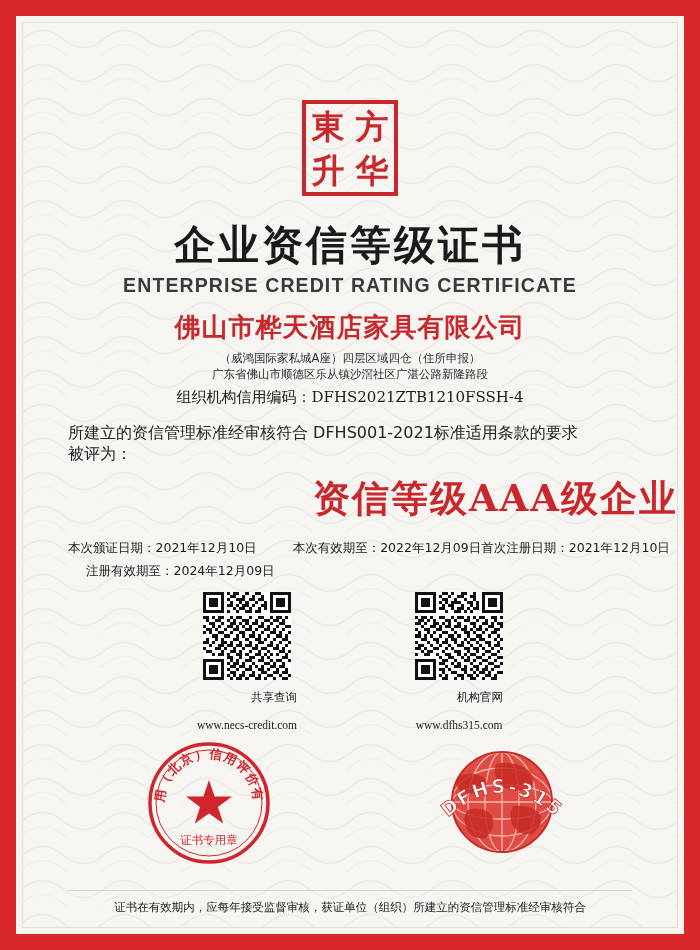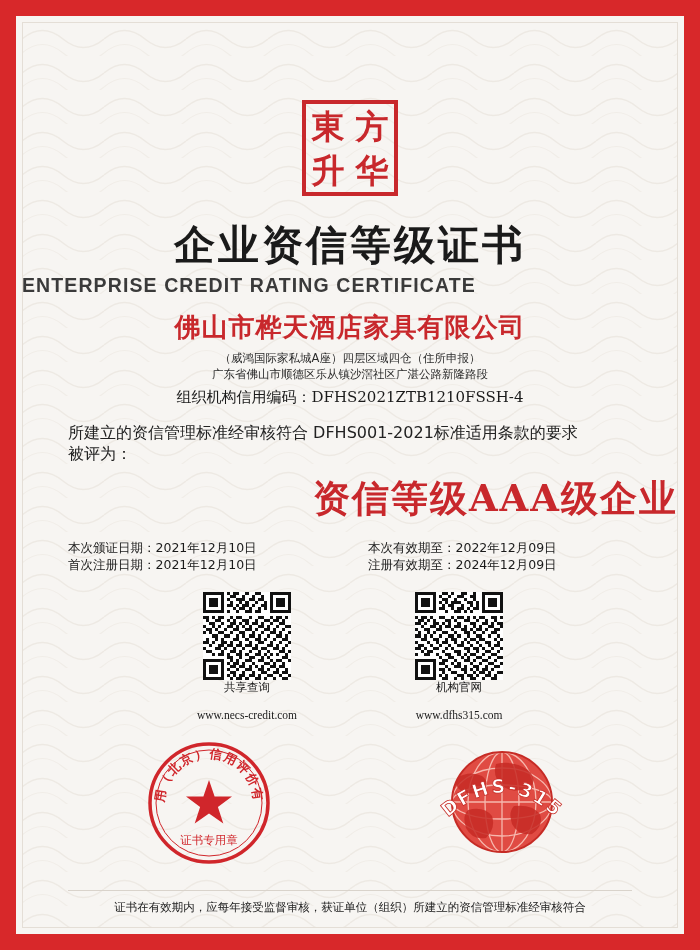"ENTERPRISE CREDIT RATING CERTIFICATE" .title-en { text-align: left -> center }
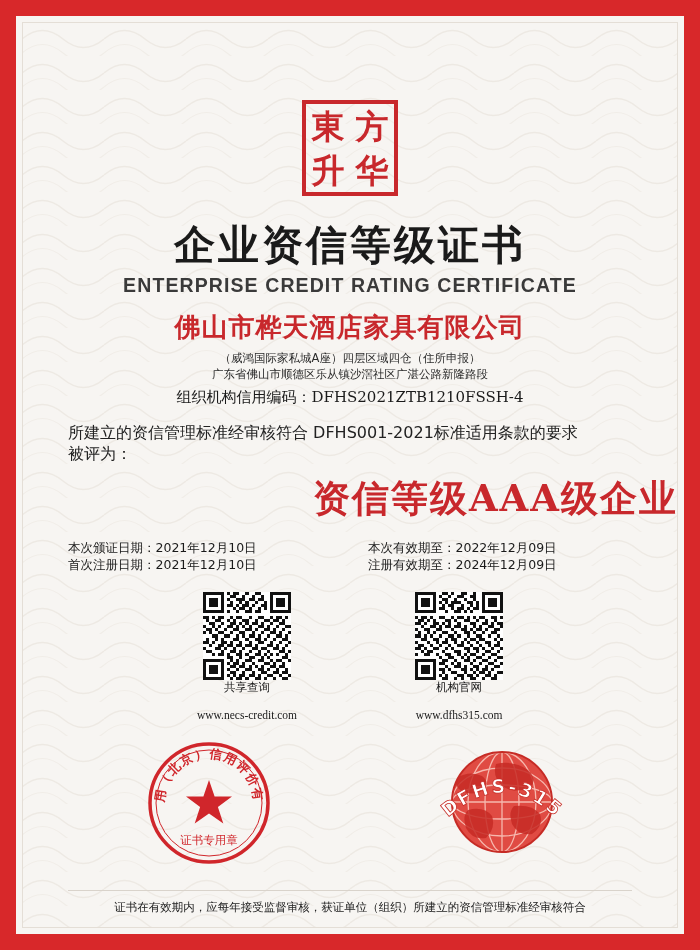"本次颁证日期：2021年12月10日" .dates { grid-template-columns: 1fr 1fr -> 1fr 1fr 1fr; row-gap: none -> 6px }
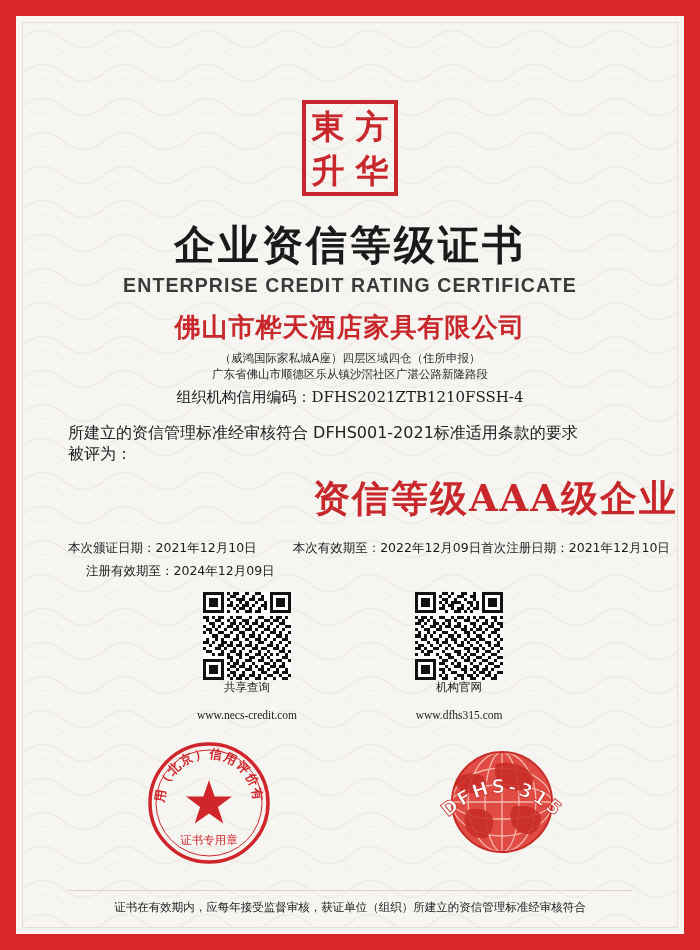"共享查询" .qr-label { margin-top: none -> 10px; text-align: none -> right }
